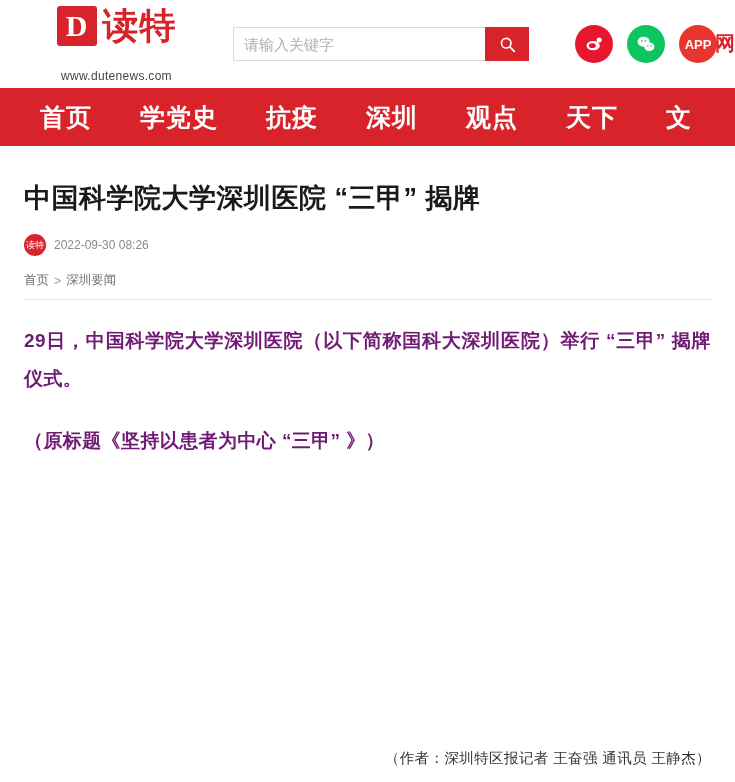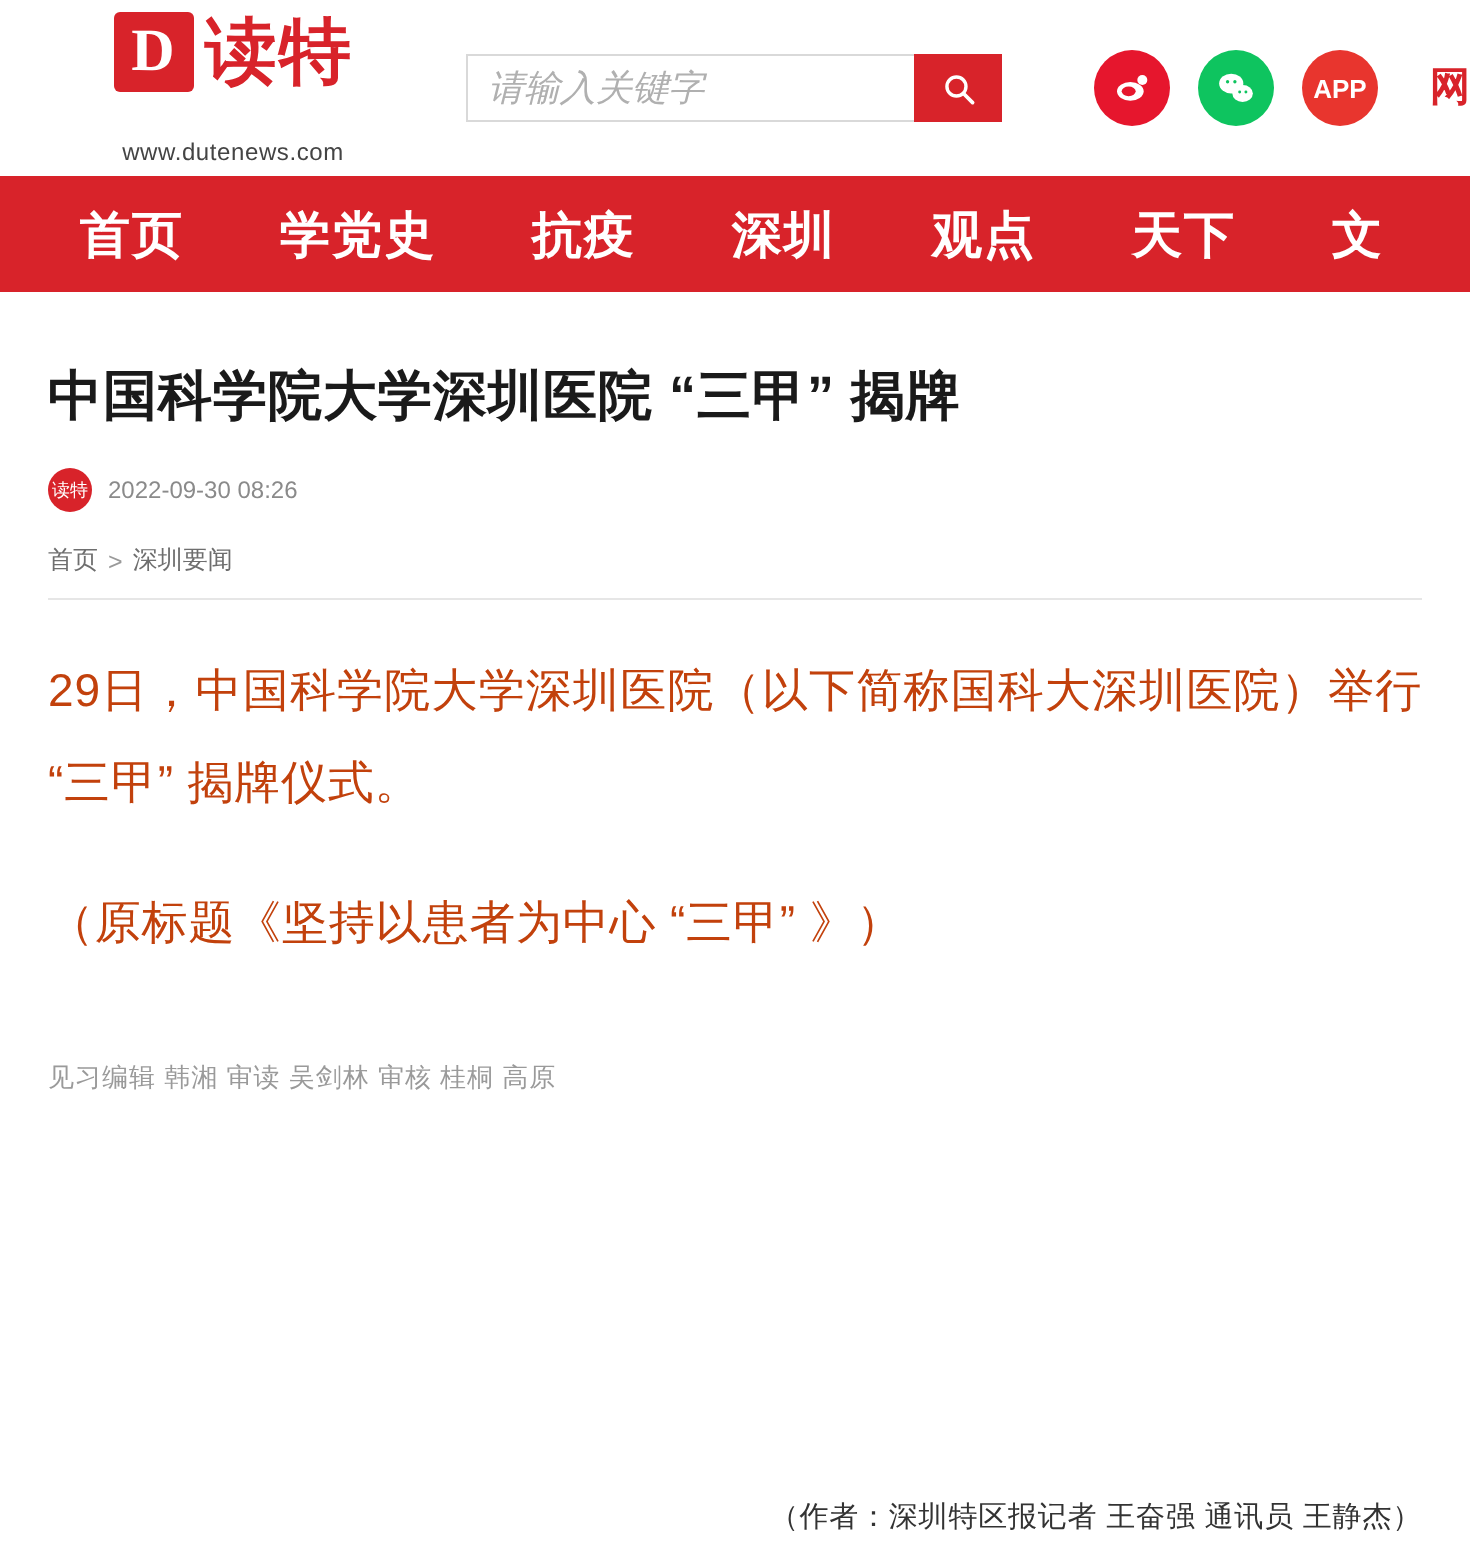"请输入关键字" .search-input { font-size: 18px -> 15px; font-style: italic -> none; width: 224px -> 252px }
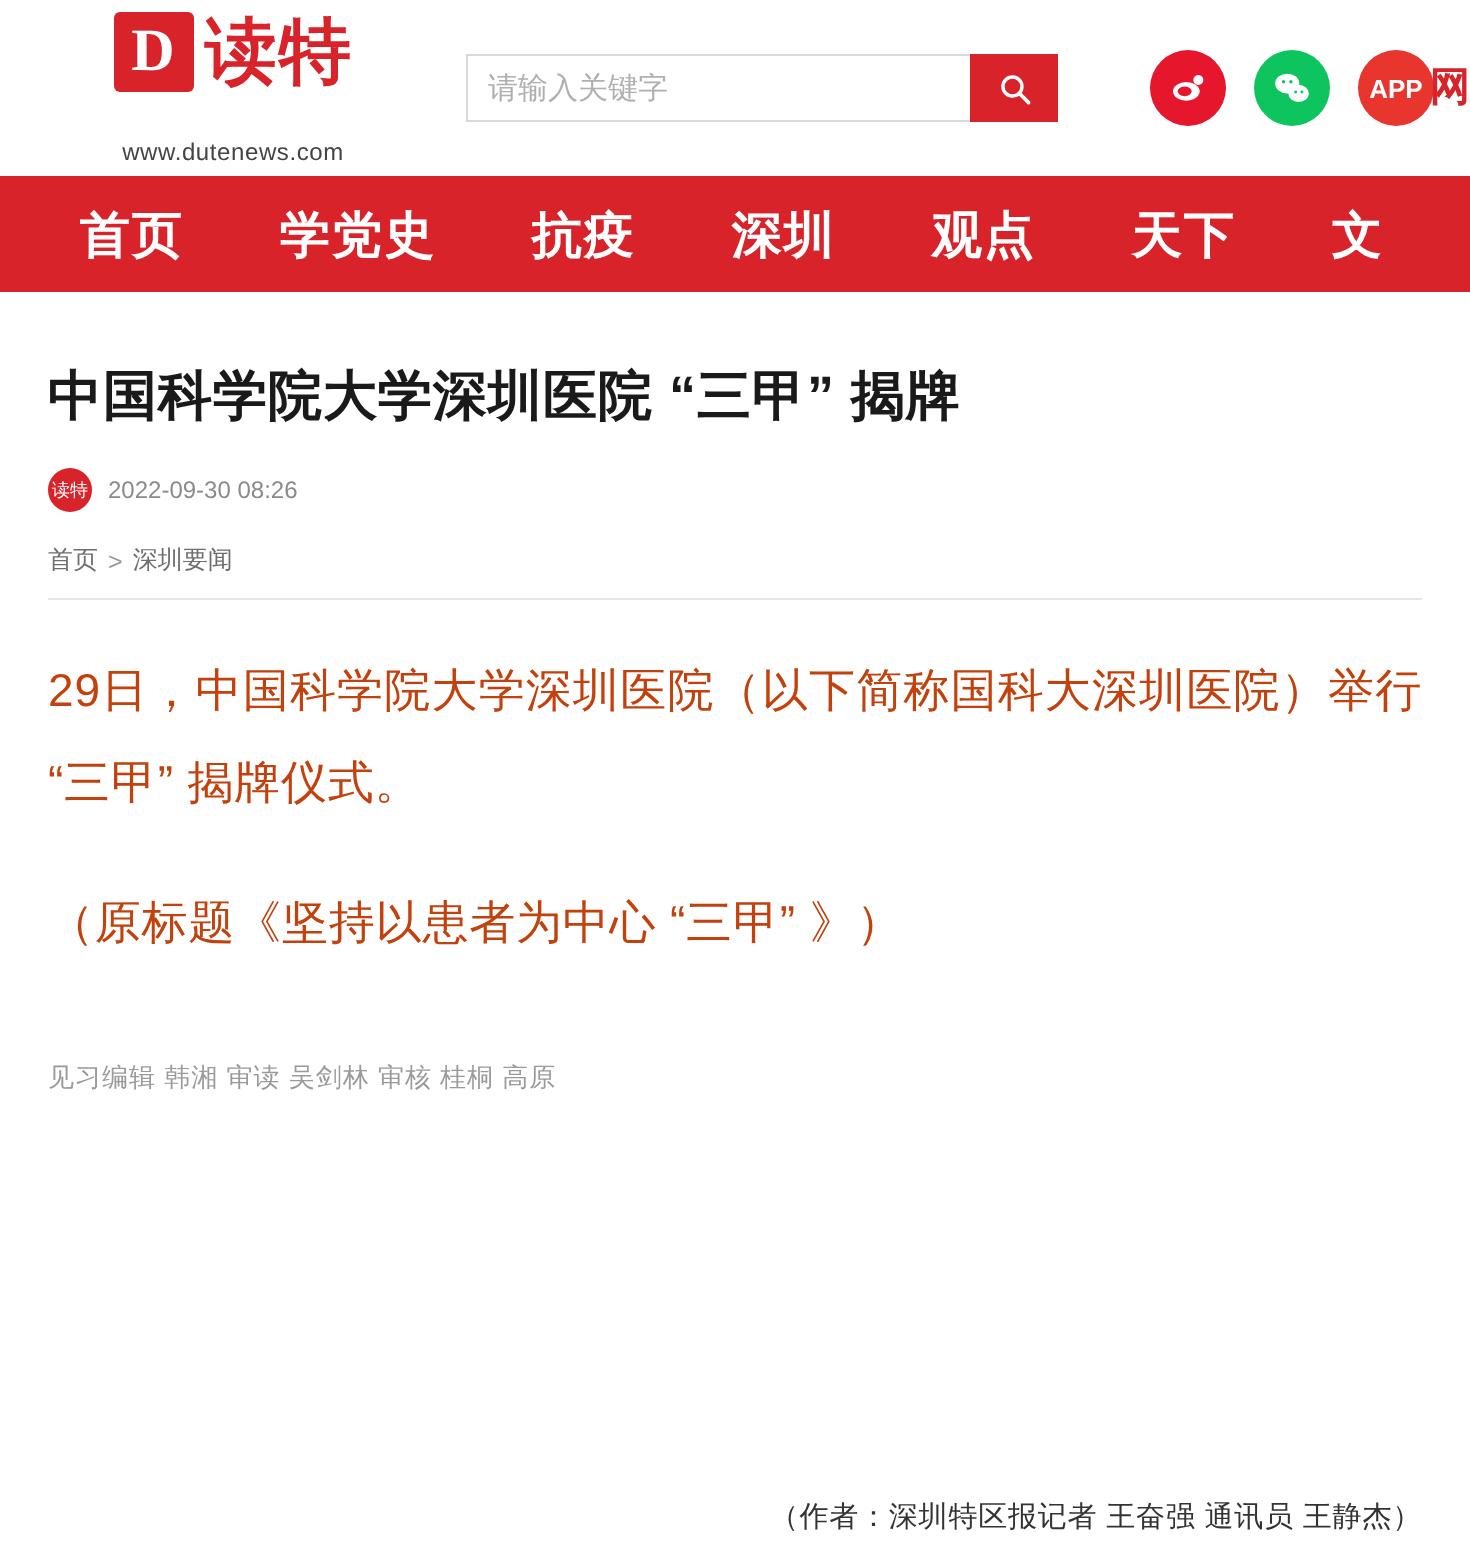"29日，中国科学院大学深圳医院（以下简称国科大深圳医院）举行 “三甲”" .para { color: #c2410c -> #701a75; font-size: 23px -> 19px; font-weight: none -> bold }
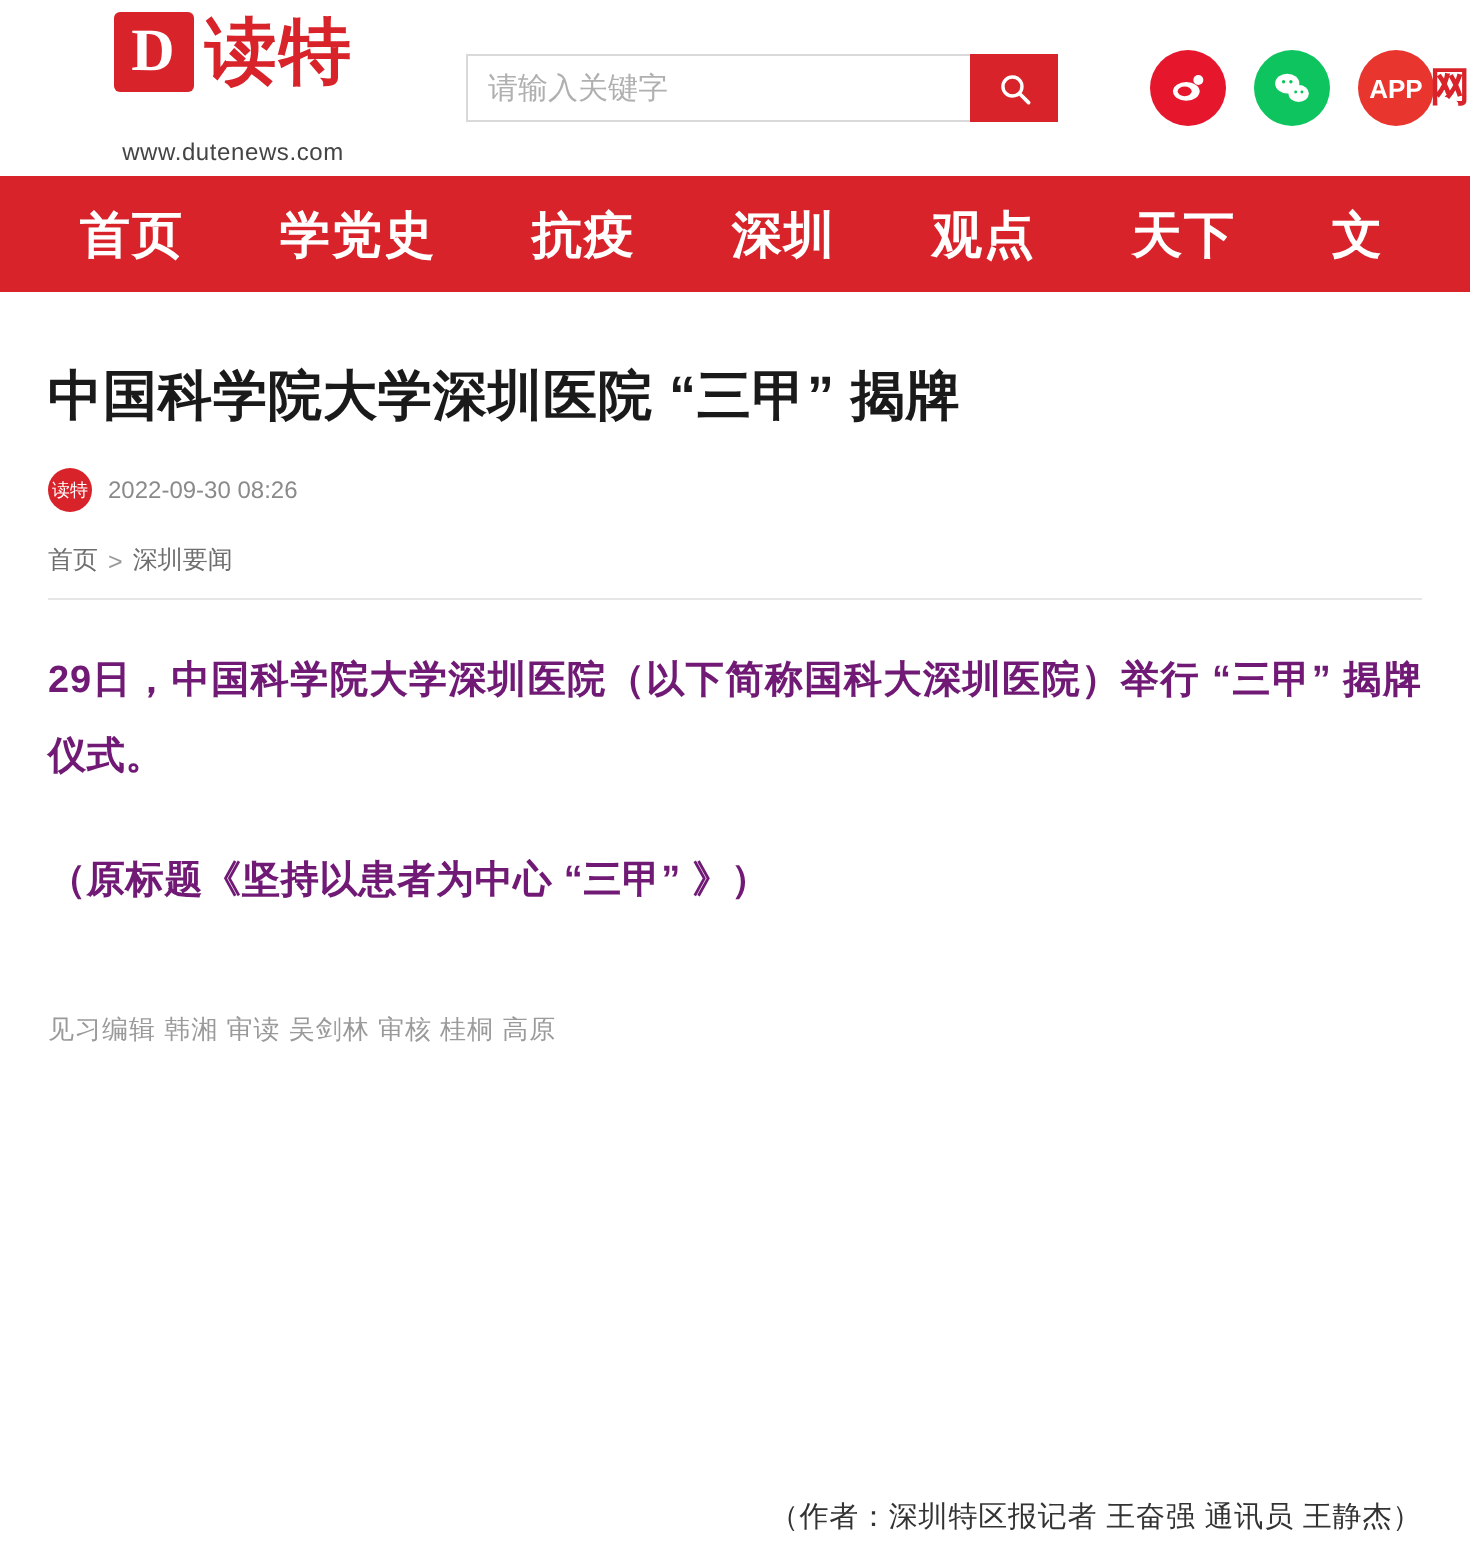"见习编辑 韩湘 审读 吴剑林 审核" div.editors { html: <div>见习编辑 韩湘 审读 吴剑林 审核 桂桐 高原</div> -> none }
